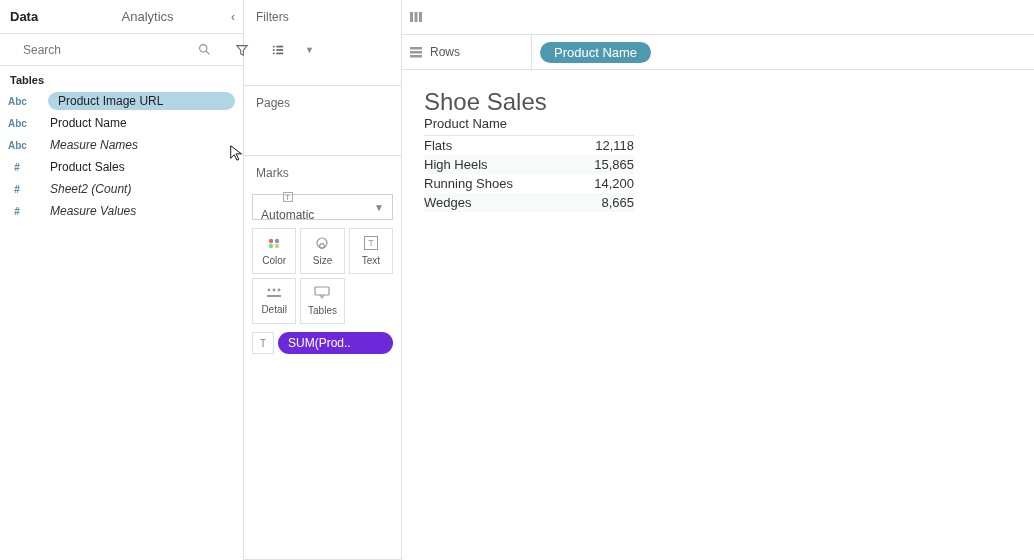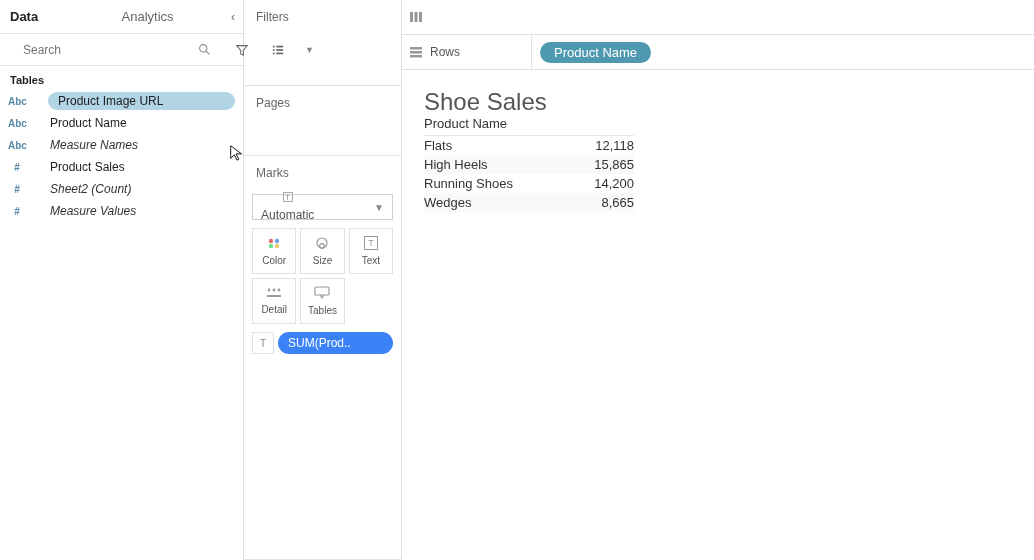"SUM(Prod.." .green-pill { background: #3b82f6 -> #6d28d9 }
